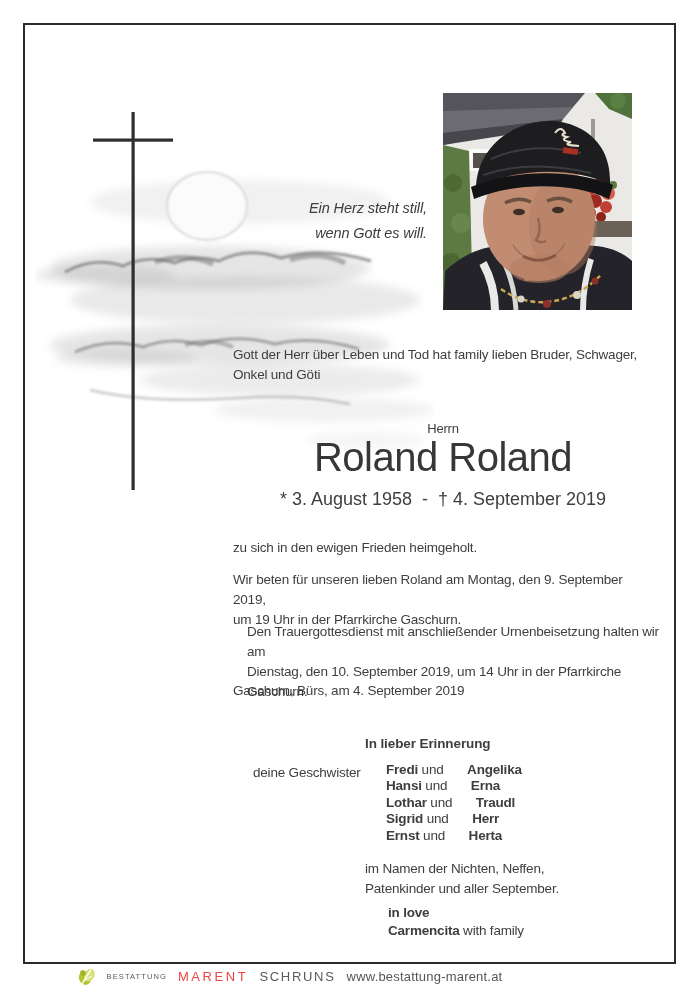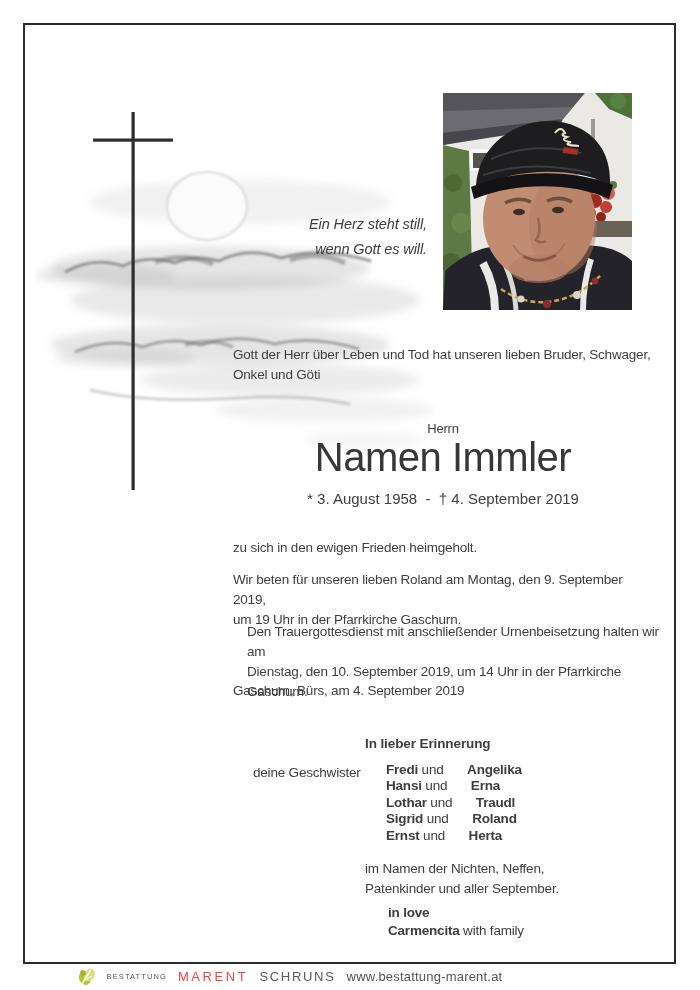"Ein Herz steht still," .quote { margin-top: 16px -> none }
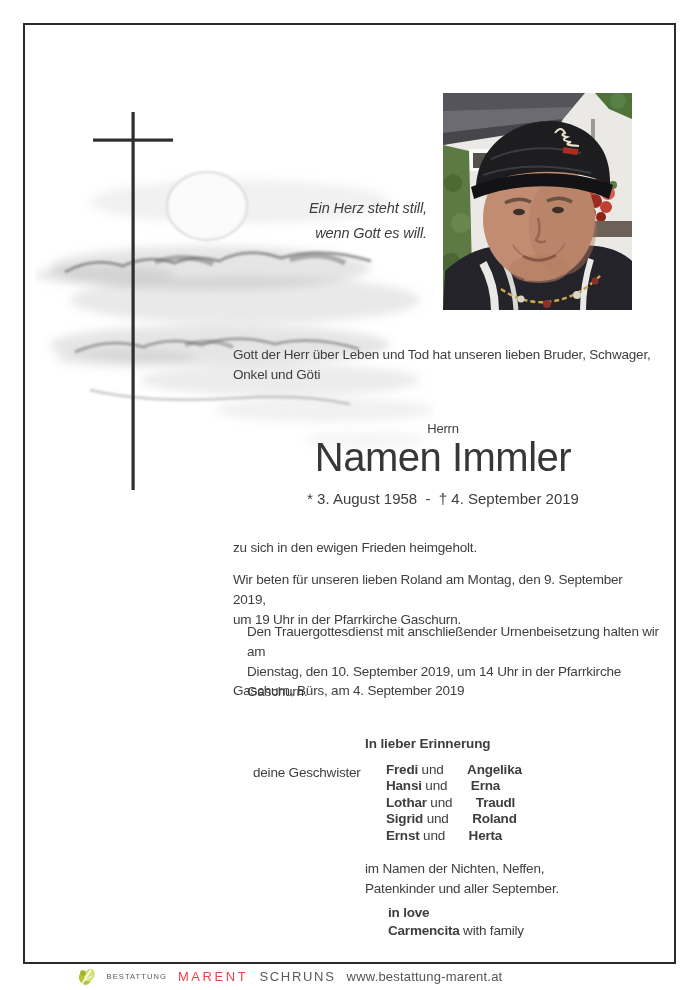"Gott der Herr über Leben" div { text: unseren -> family }
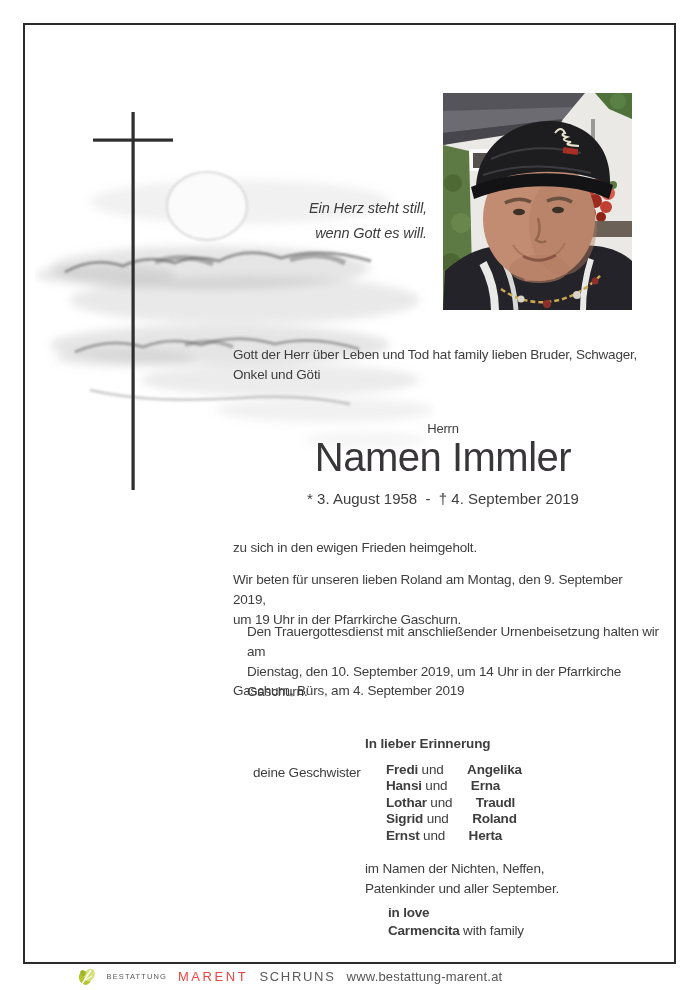"Namen Immler" div.abs { text: Namen Immler -> Roland Roland }
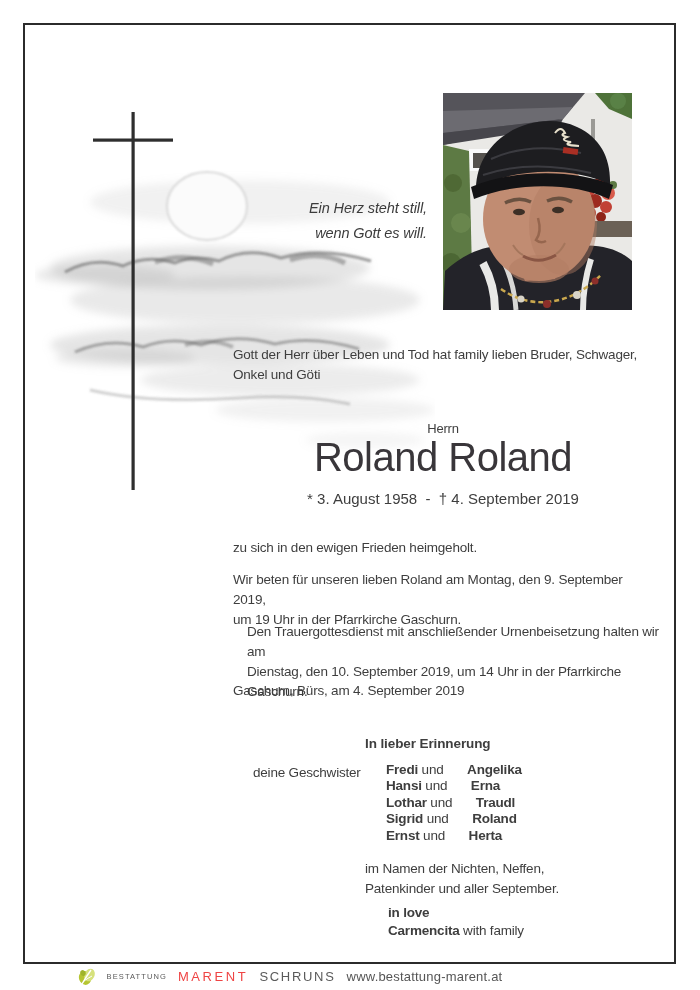"* 3. August 1958 -" .dates { font-size: 15px -> 18px }
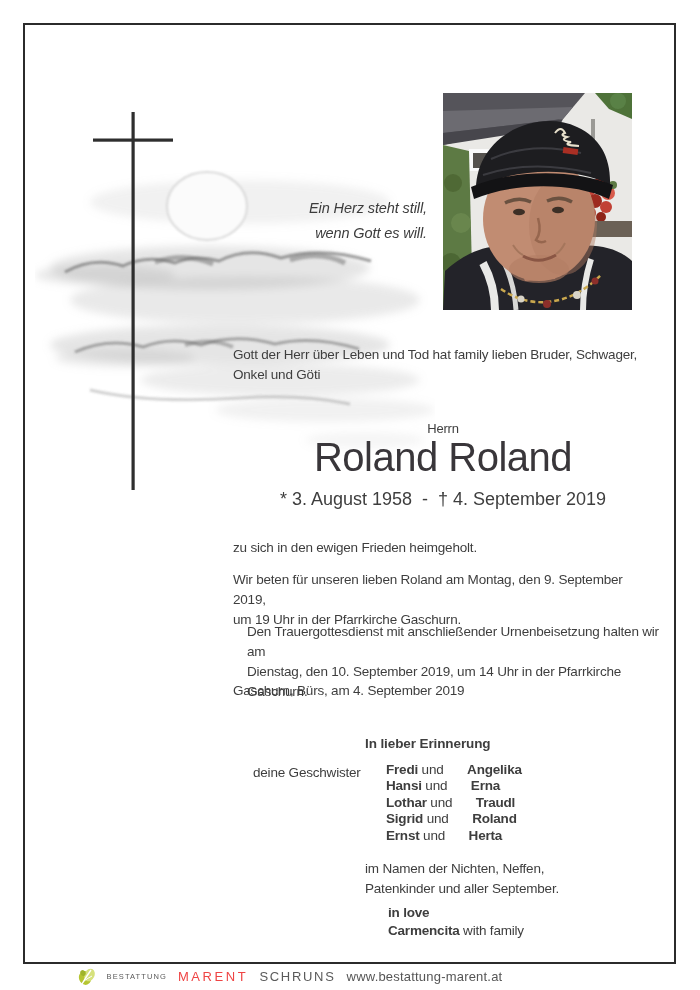"Roland" span.b { text: Roland -> Herr }
